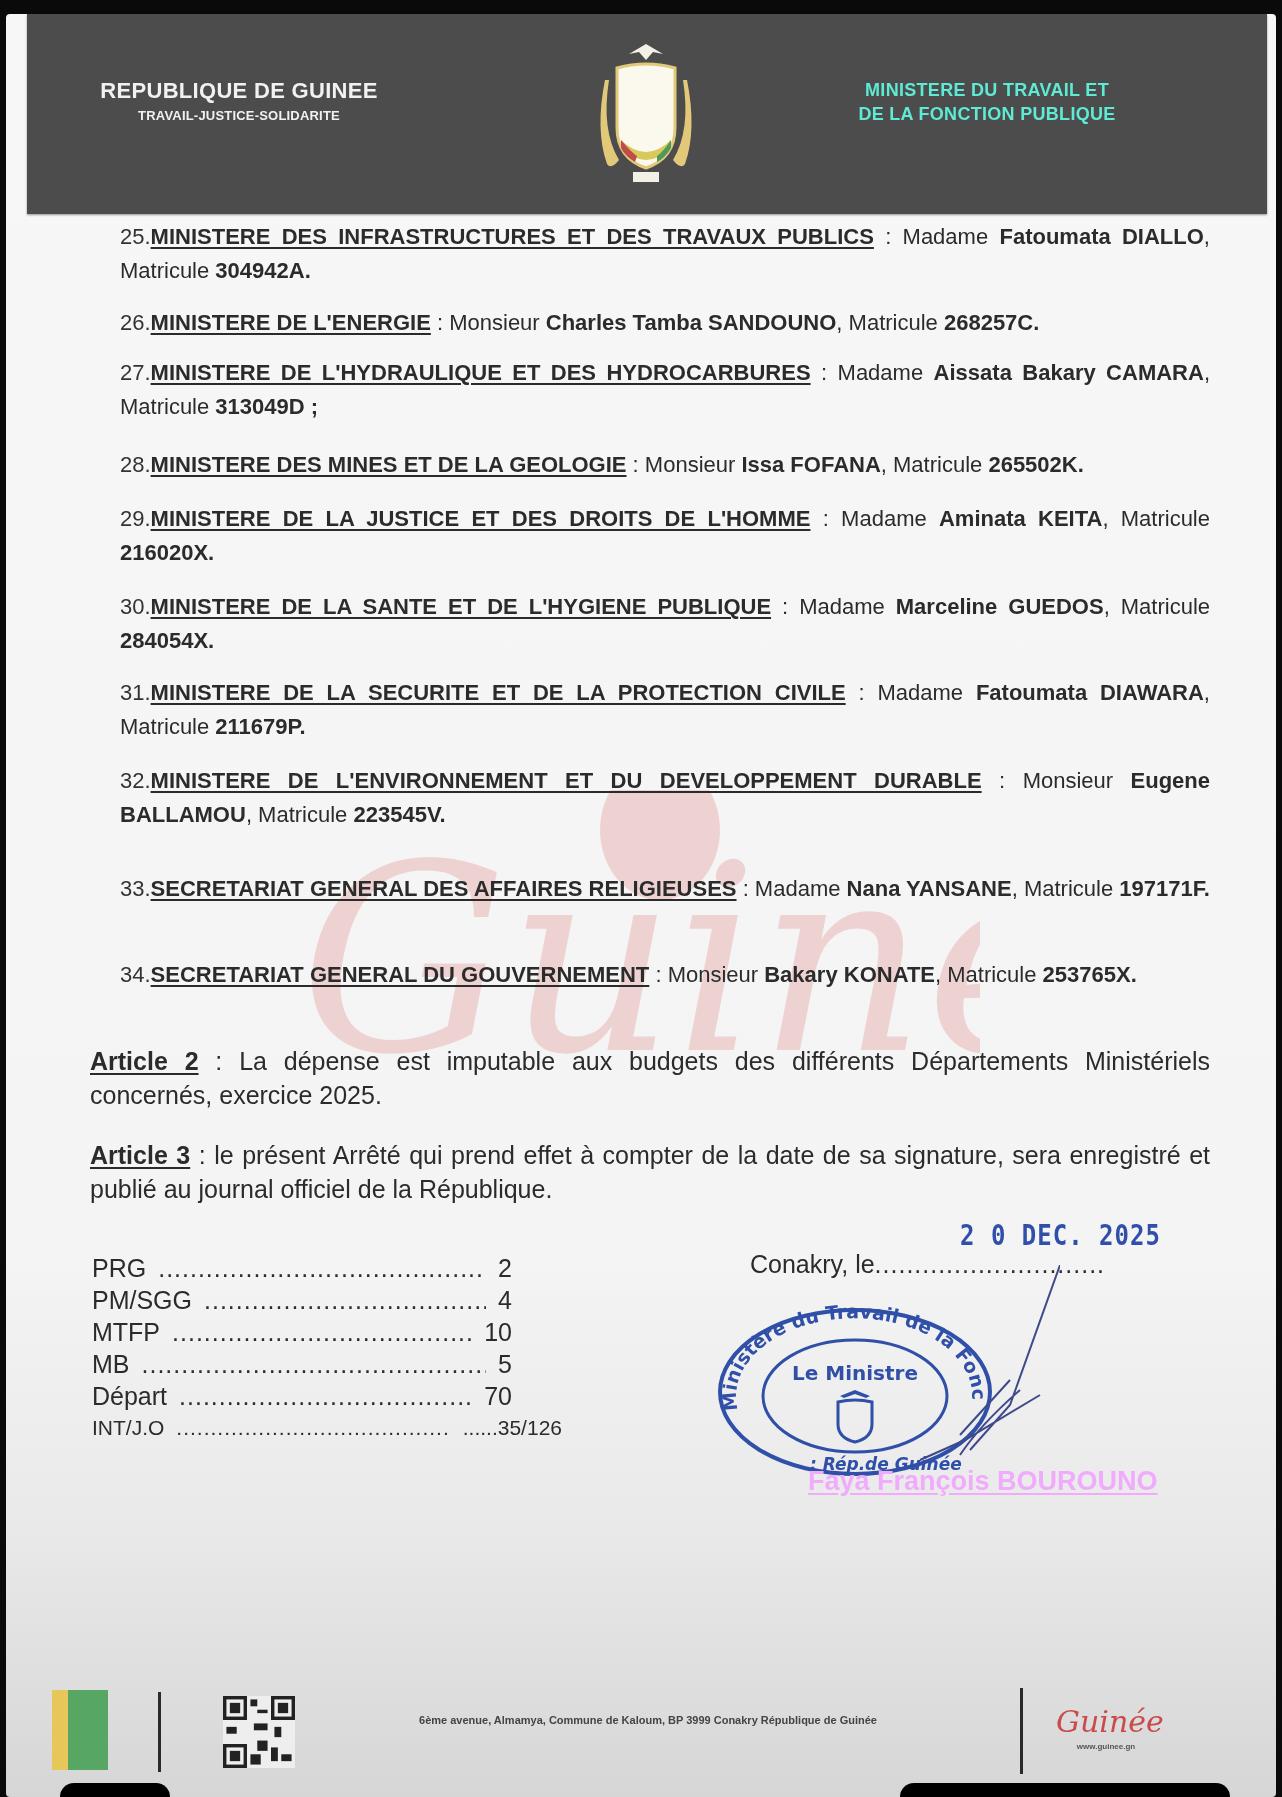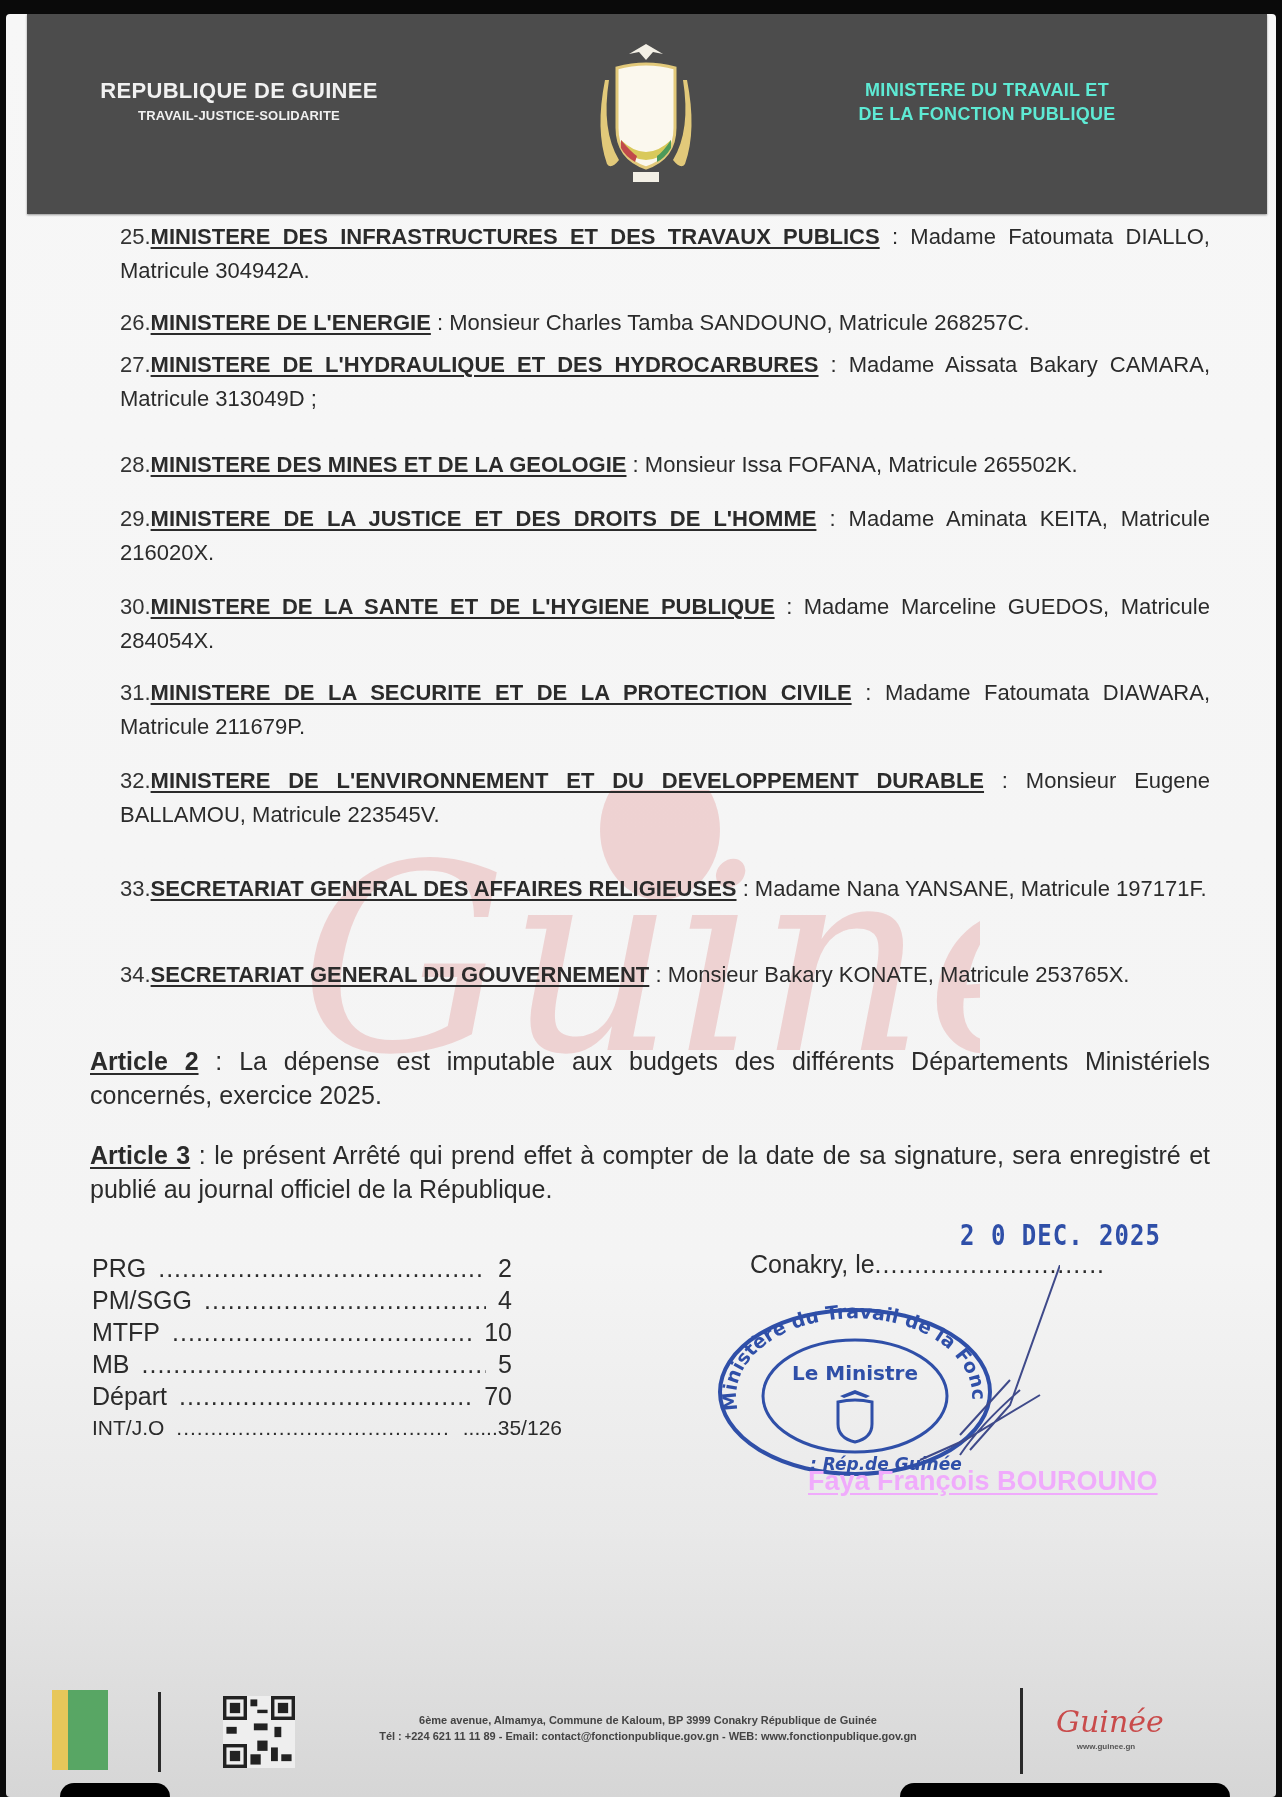"Fatoumata DIALLO" .item .b { font-weight: normal -> bold }
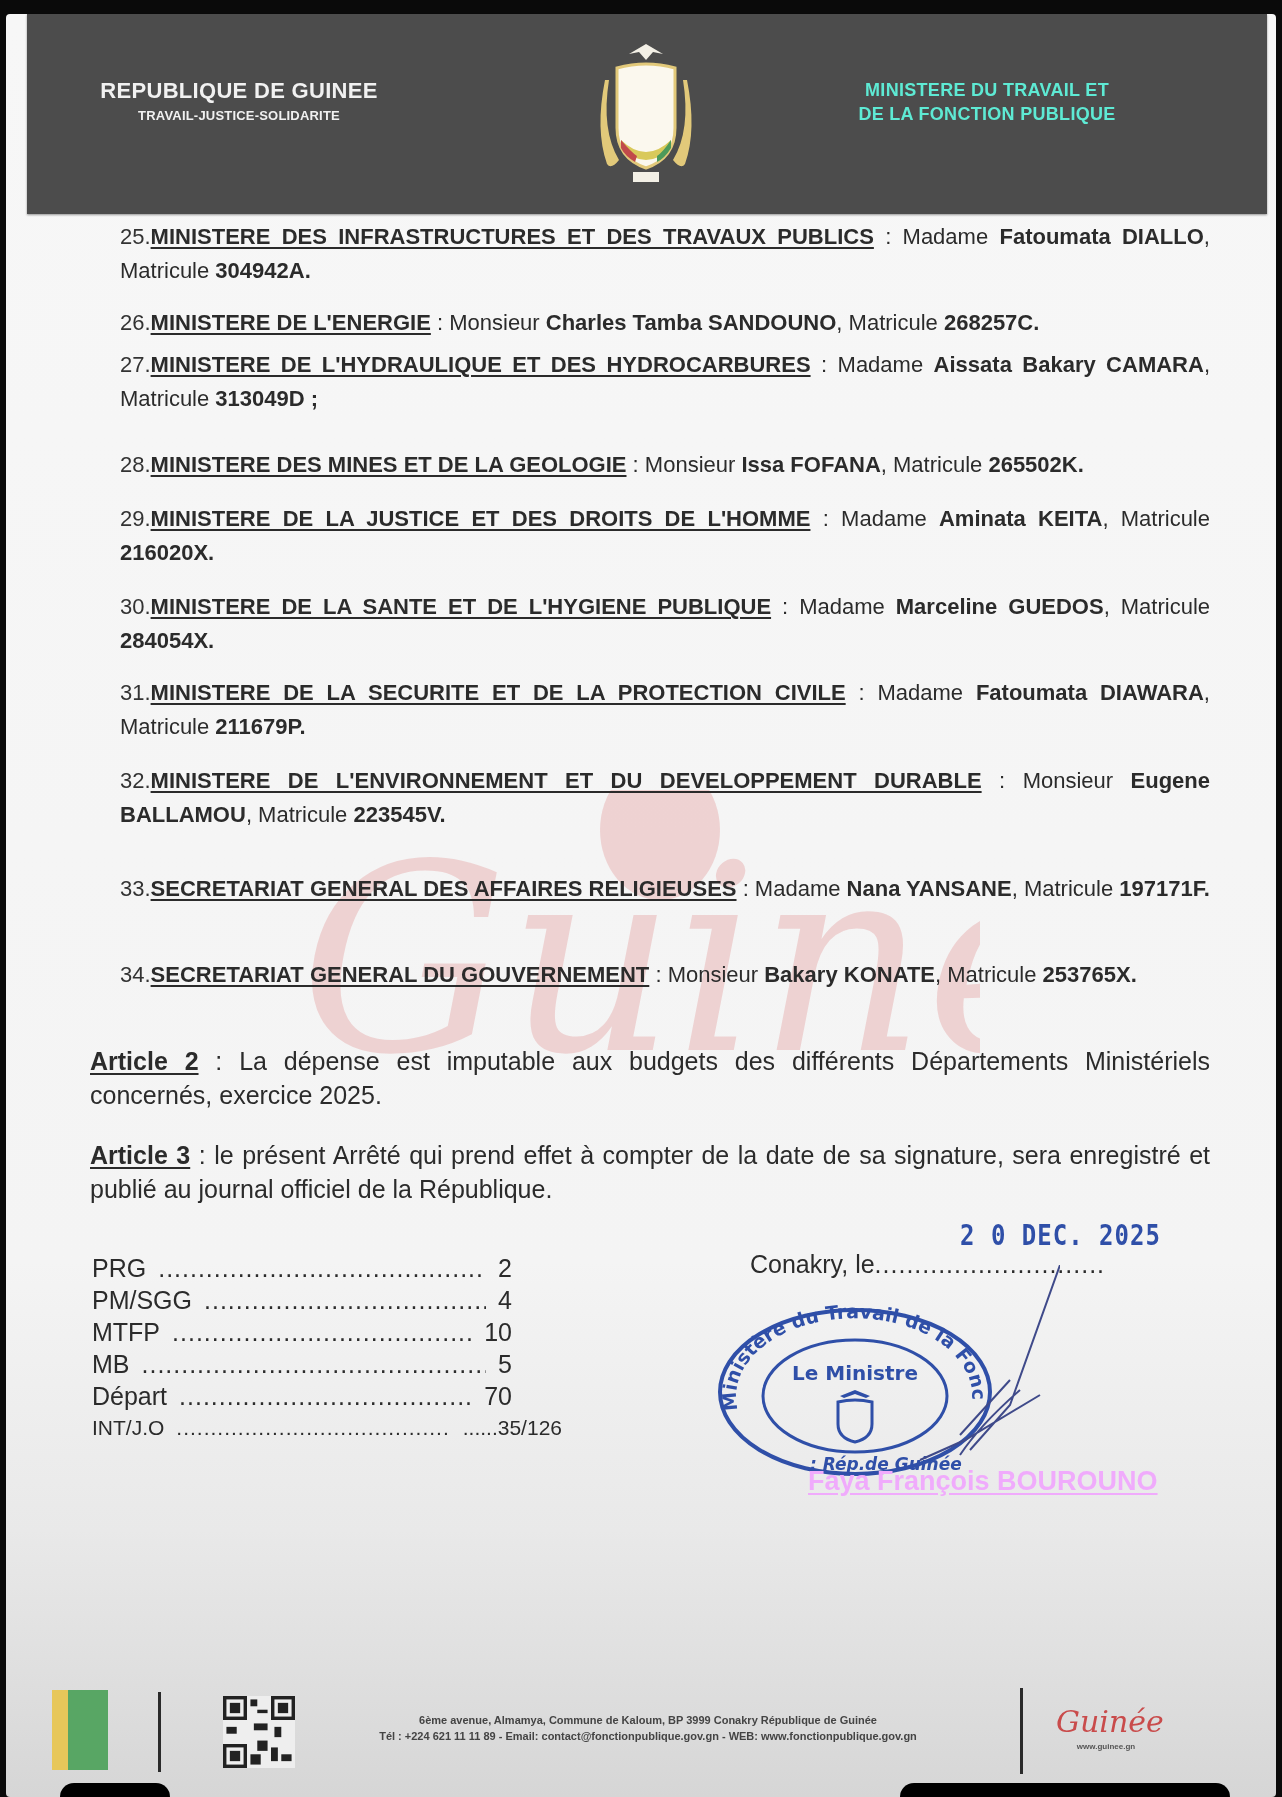"27.MINISTERE DE L'HYDRAULIQUE ET DES" div.item { top: 348px -> 356px }
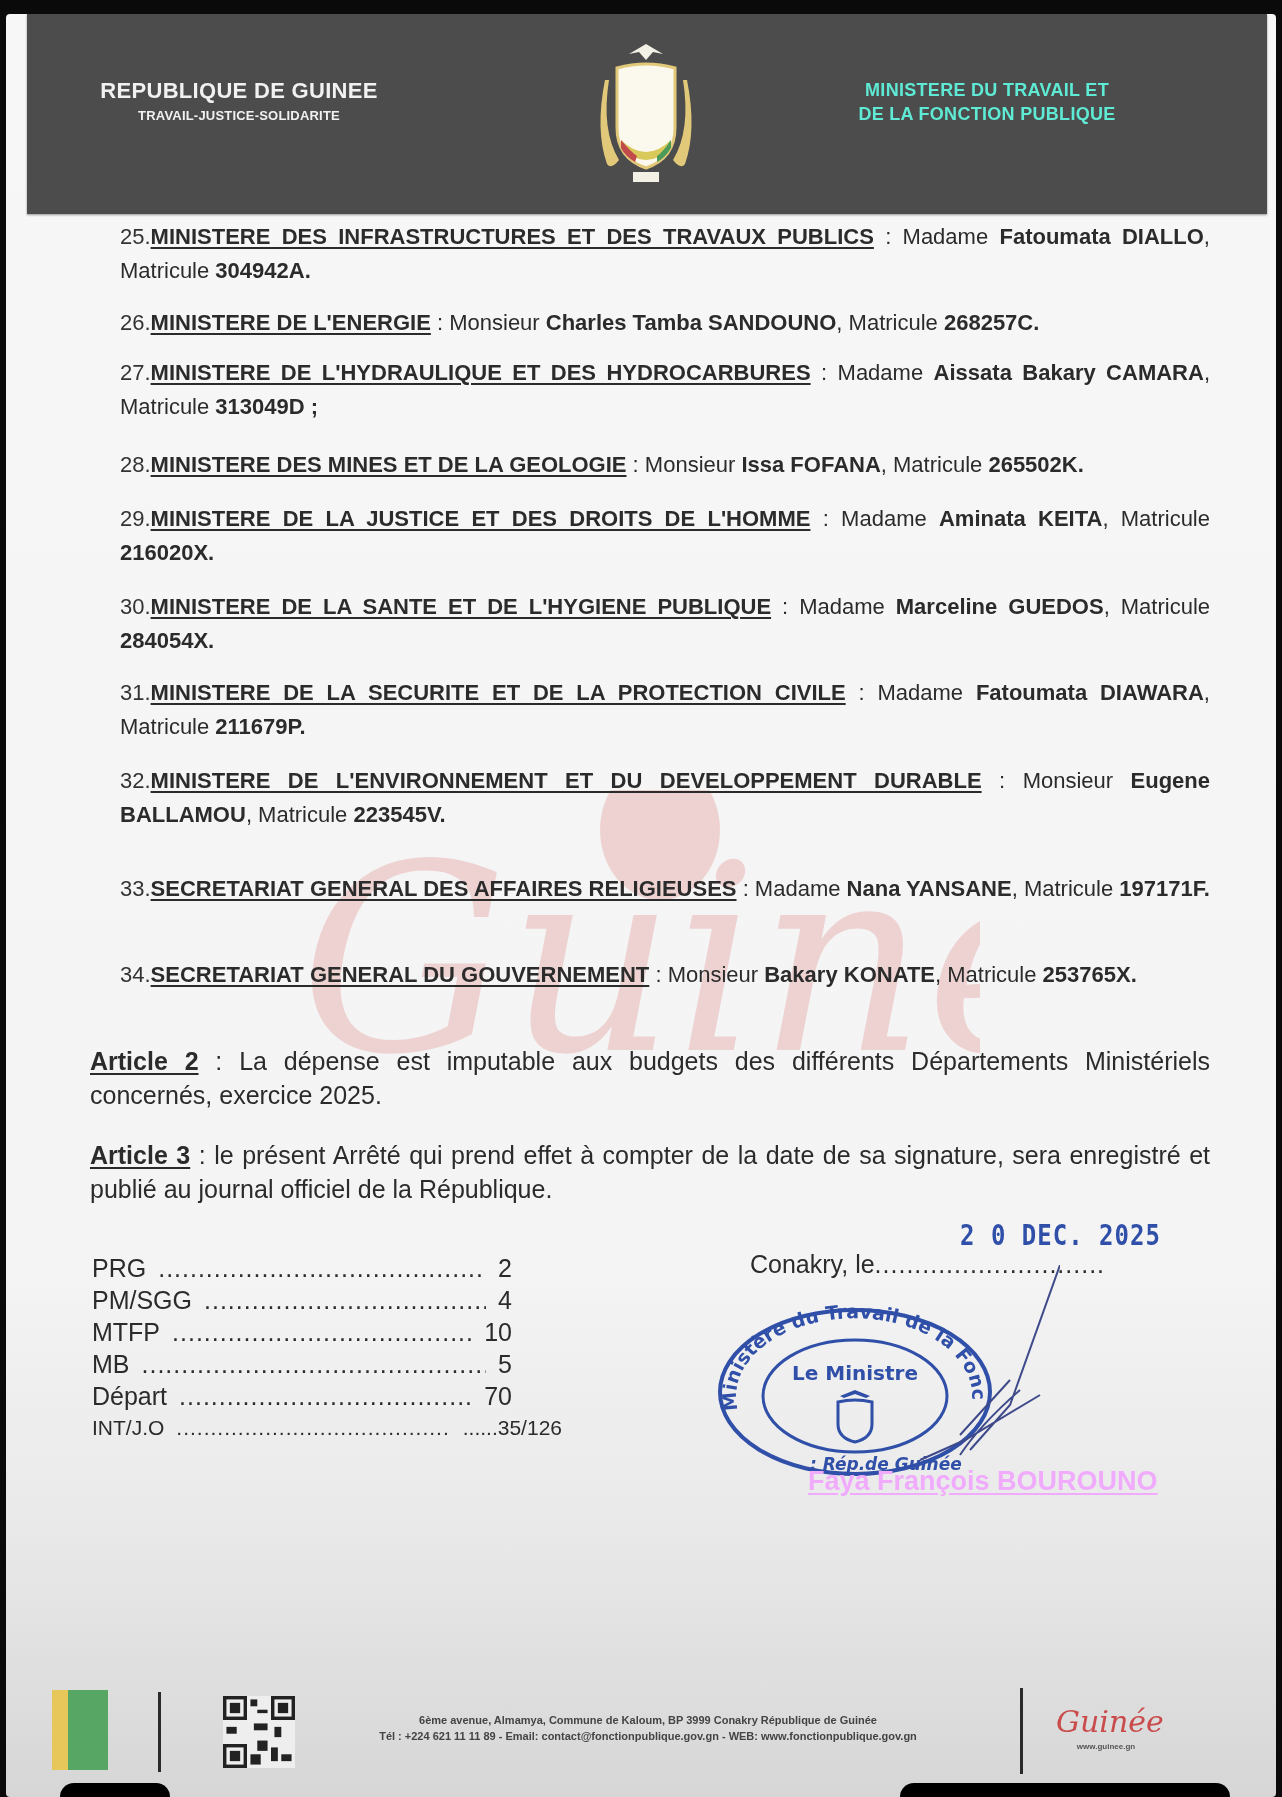"Tél : +224 621 11" div { html: <div>Tél : +224 621 11 11 89 - Email: contact@fonctionpublique.gov.gn - WEB: www.fonctionpublique.gov.gn</div> -> none }
